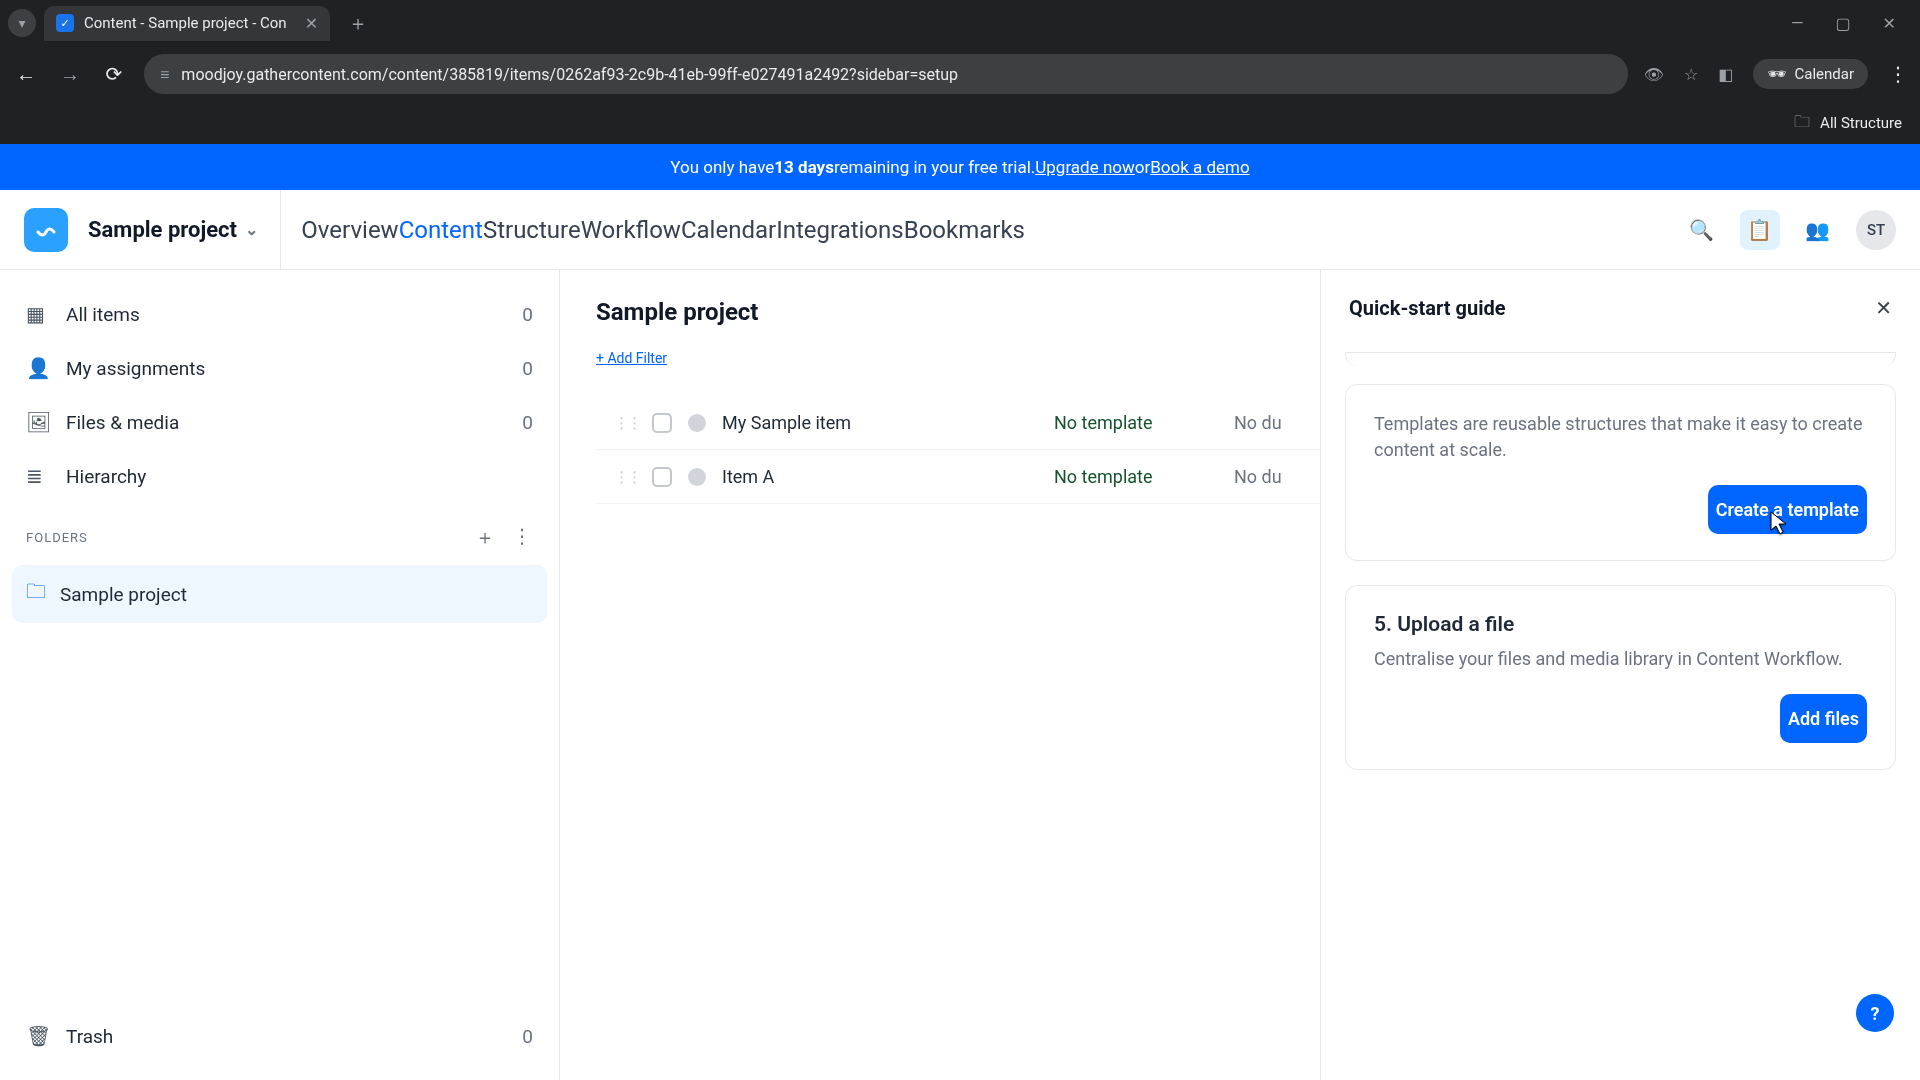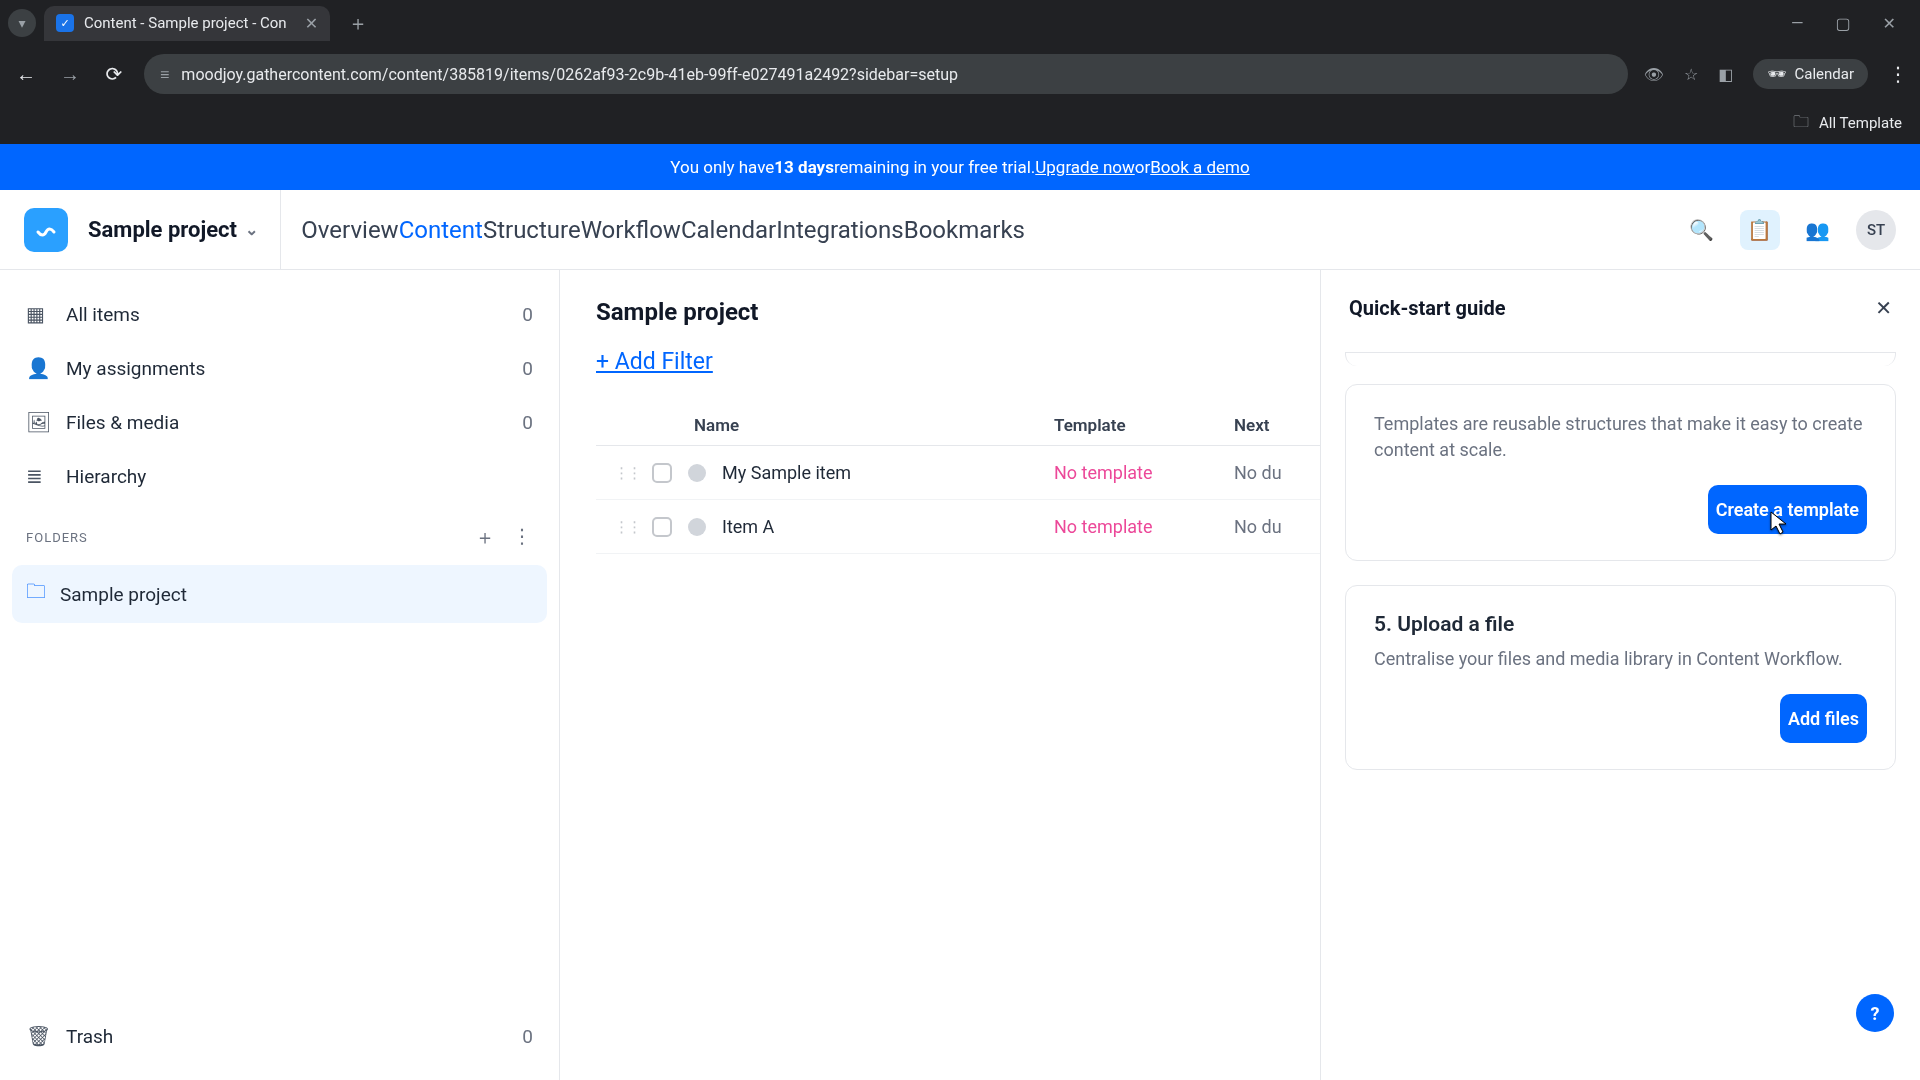"All Template" span { text: Template -> Structure }
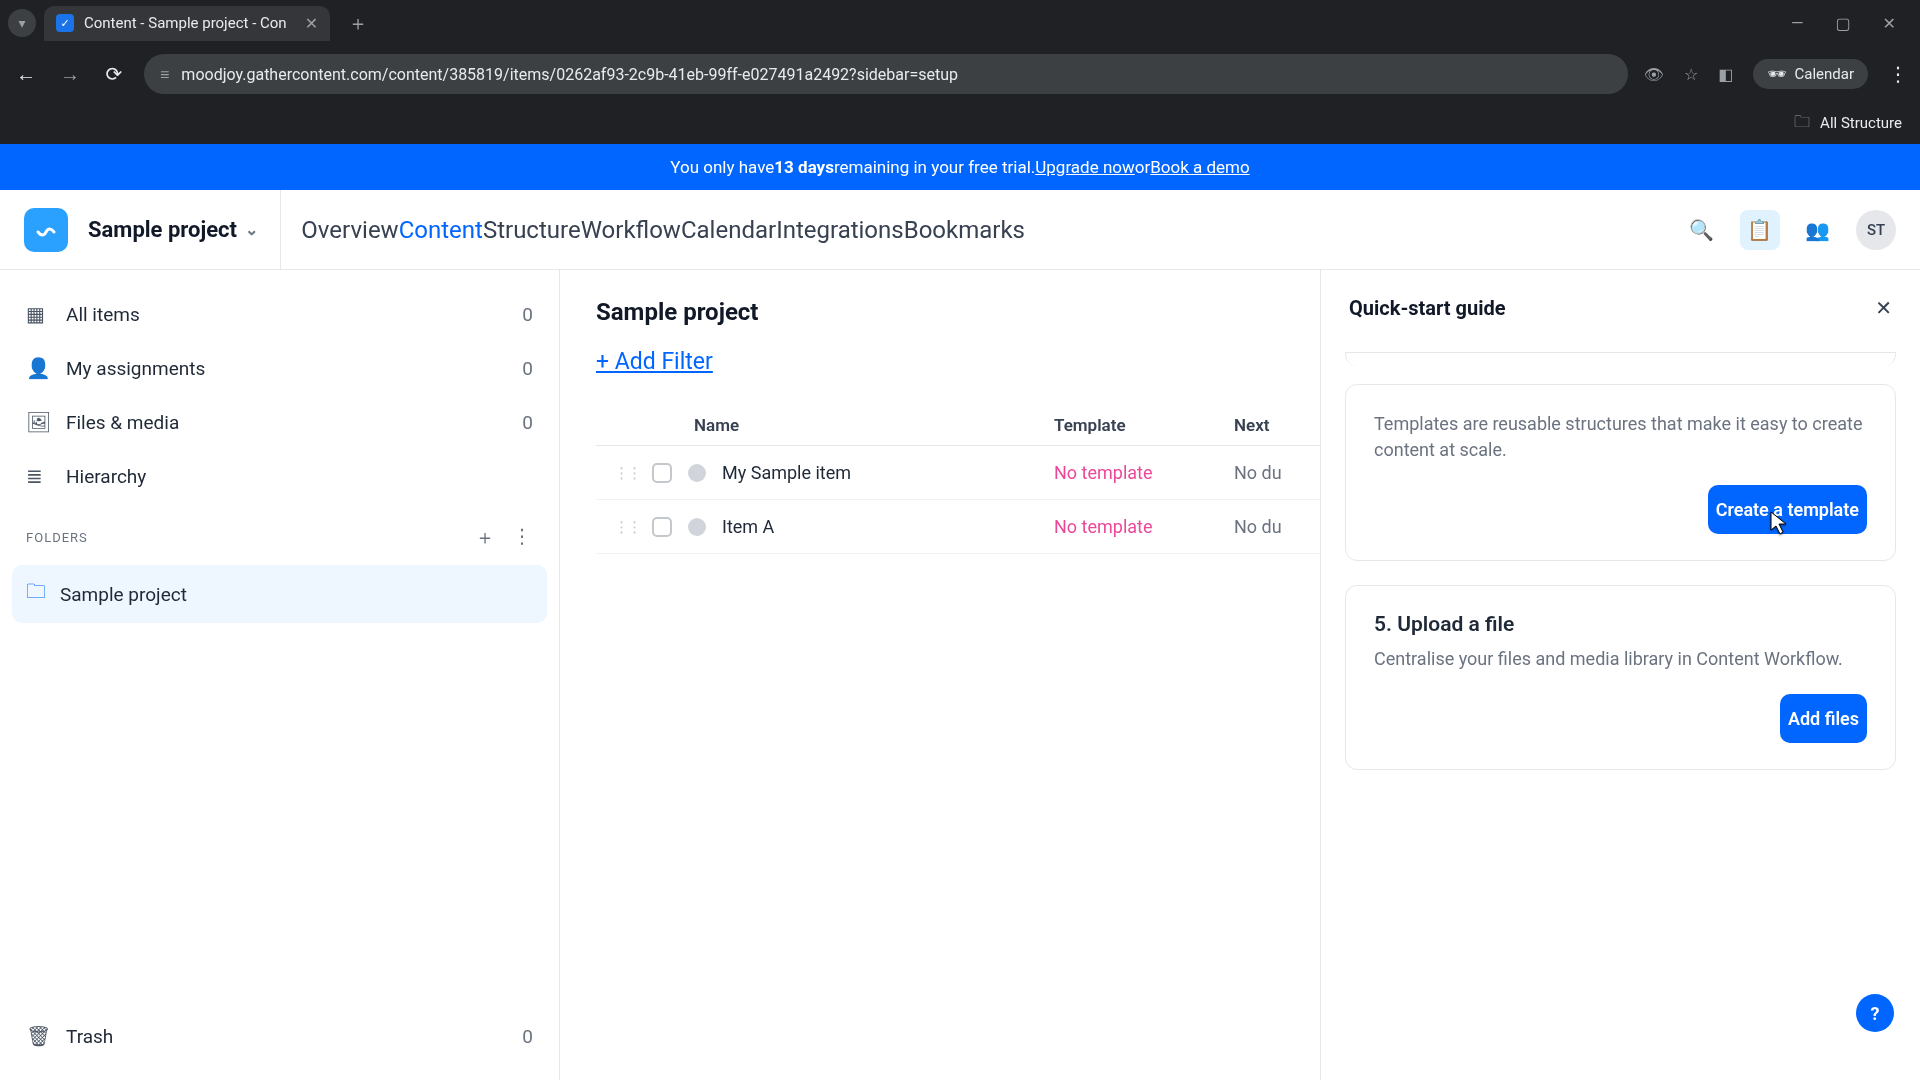"+ Add Filter" .add-filter { font-size: 23px -> 14px }
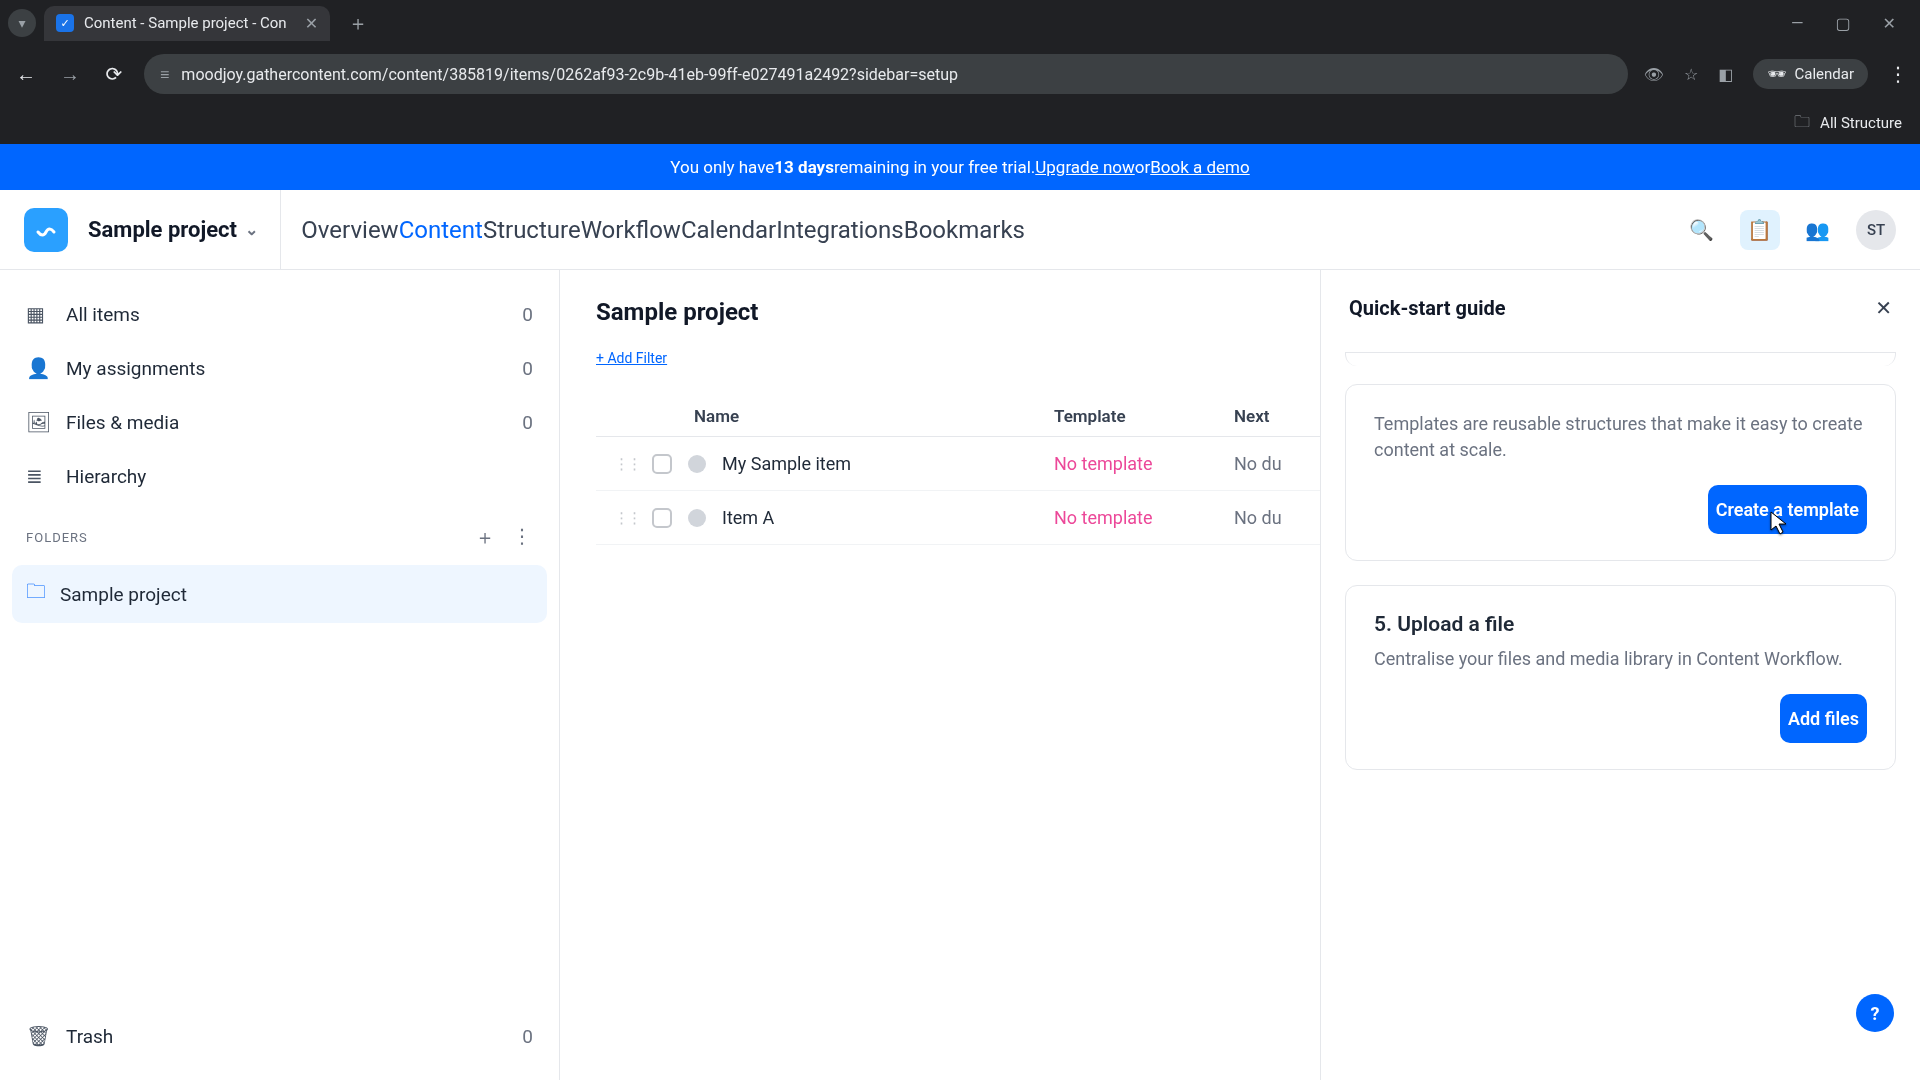"Name" div.thead { html: <div> <div>Name</div> <div>Template</div> <div>Next</div> </div> -> none }
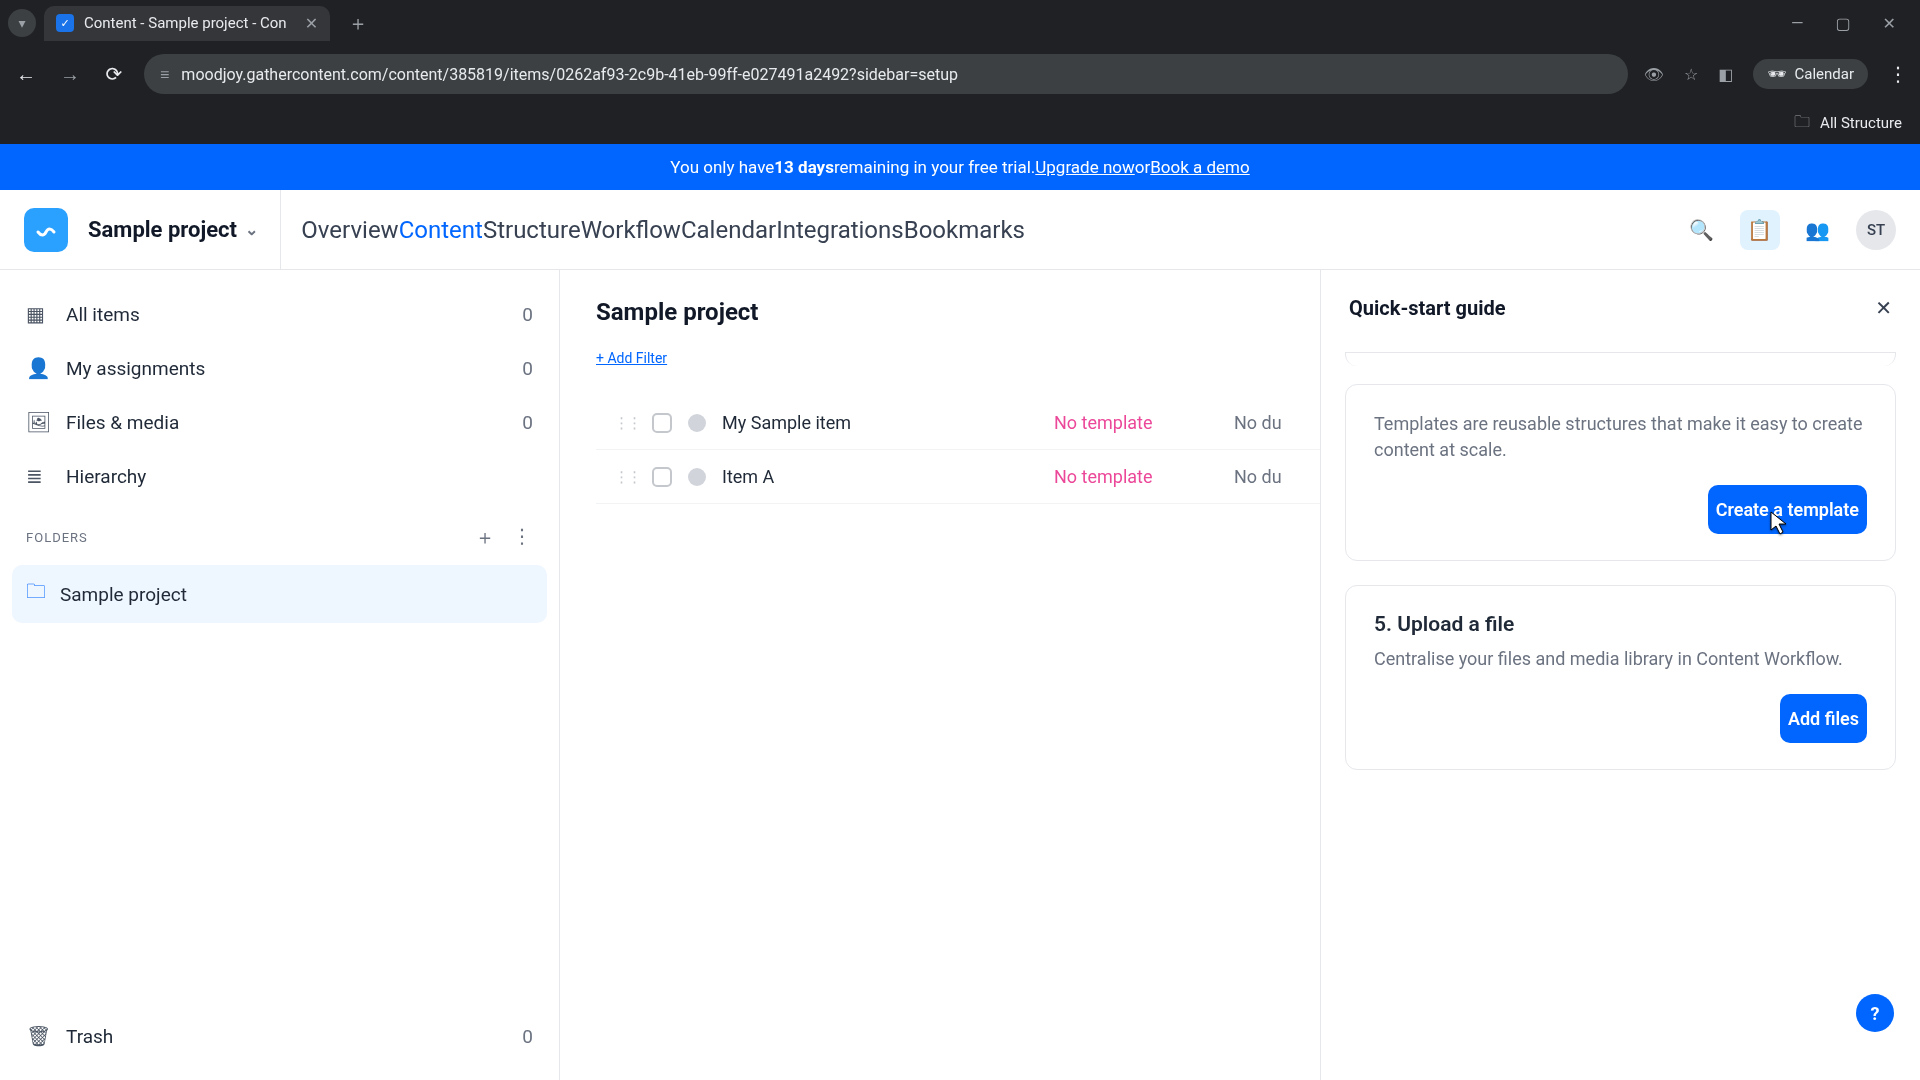"No template" .trow .col-template { color: #ec4899 -> #14532d }
